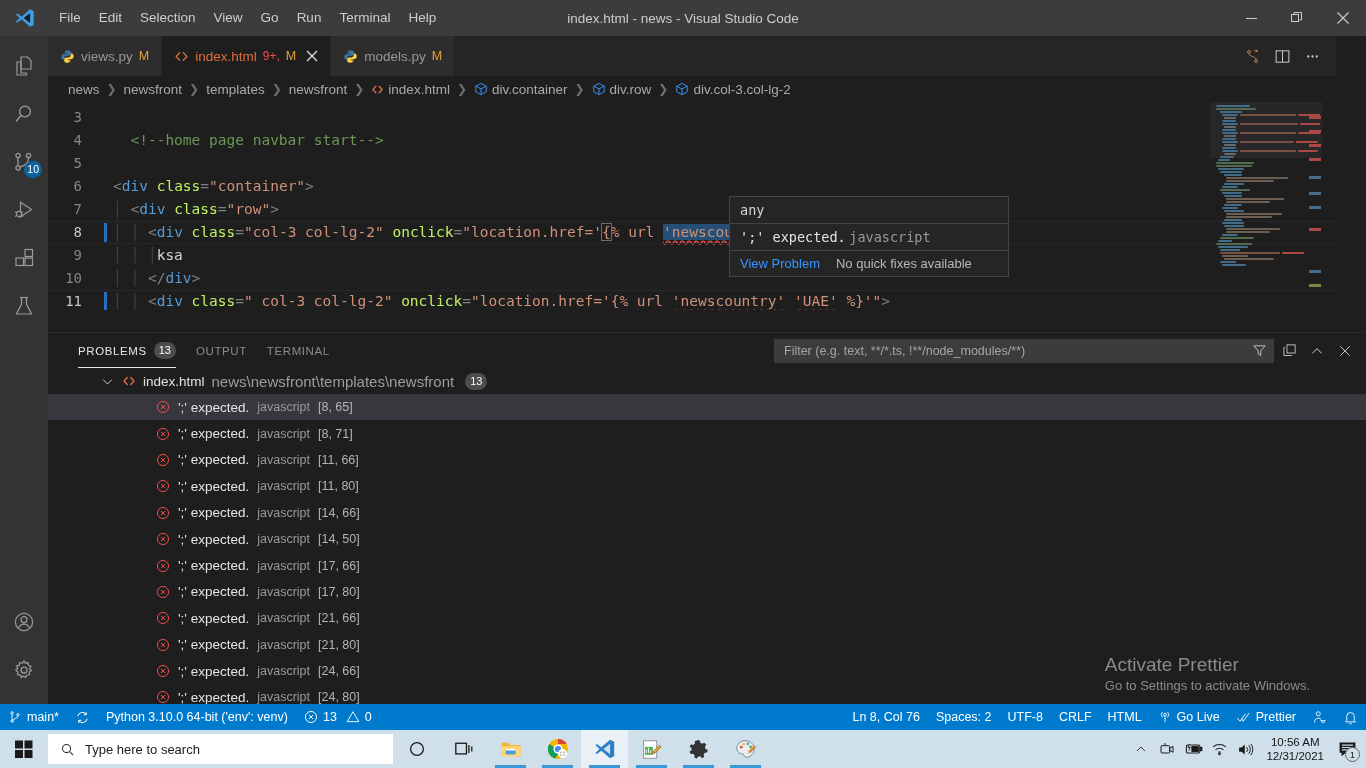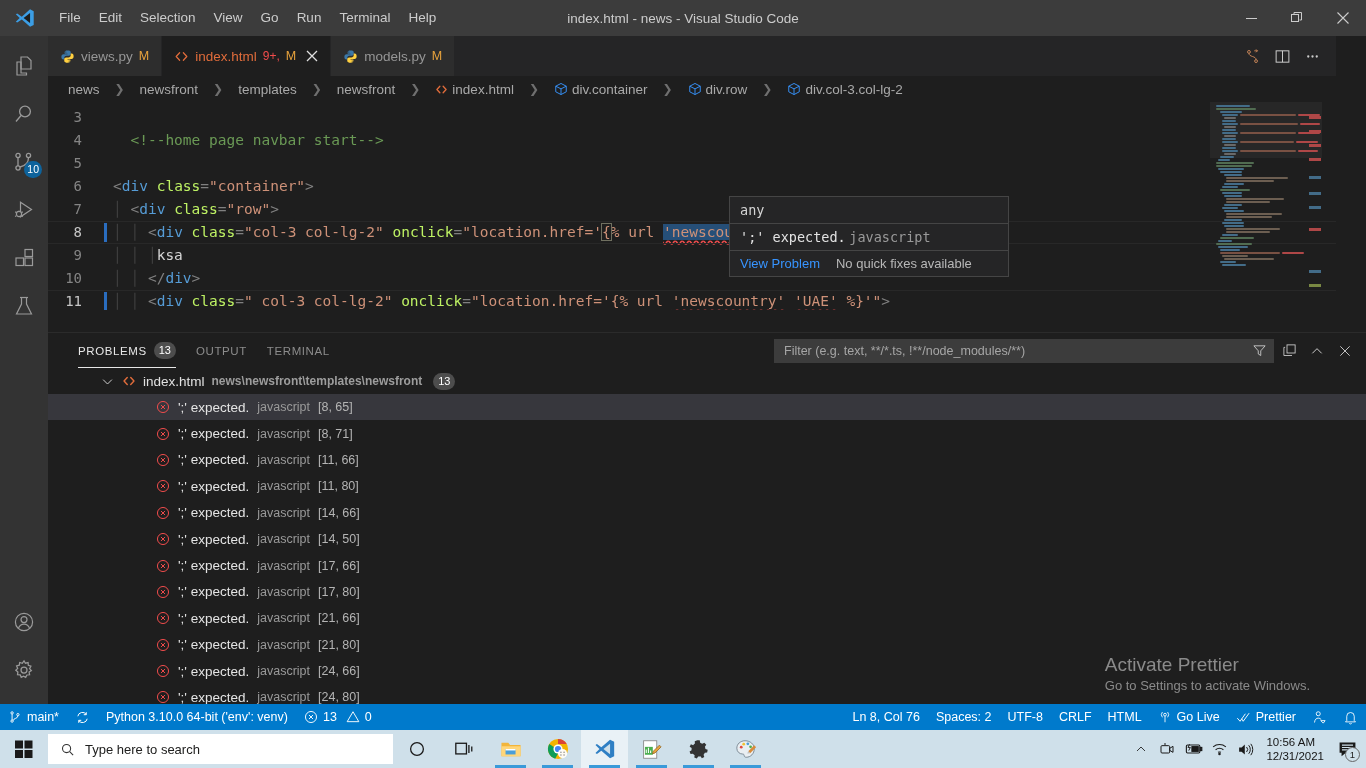"news" .breadcrumbs { gap: 8px -> 0 }
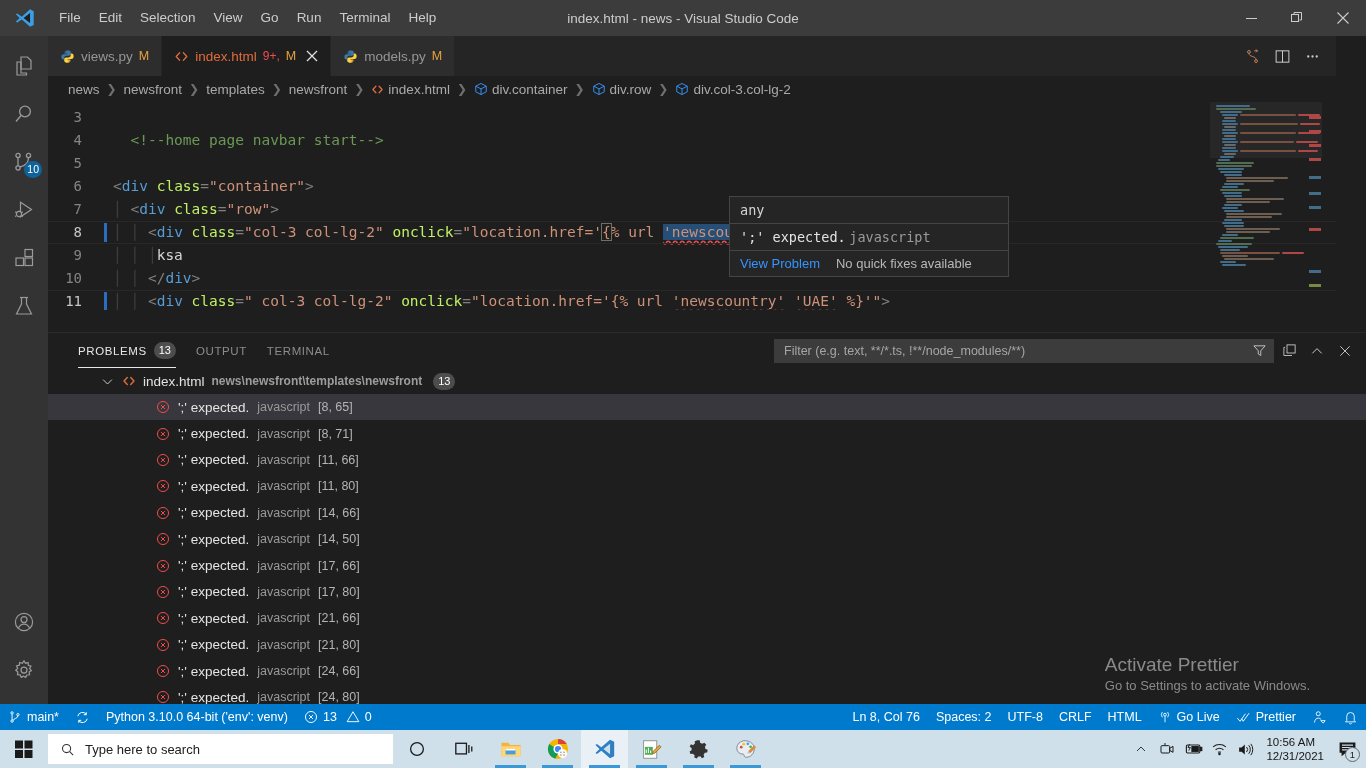"news\newsfront\templates\newsfront" .file-path { font-size: 12px -> 15px; font-weight: bold -> none }
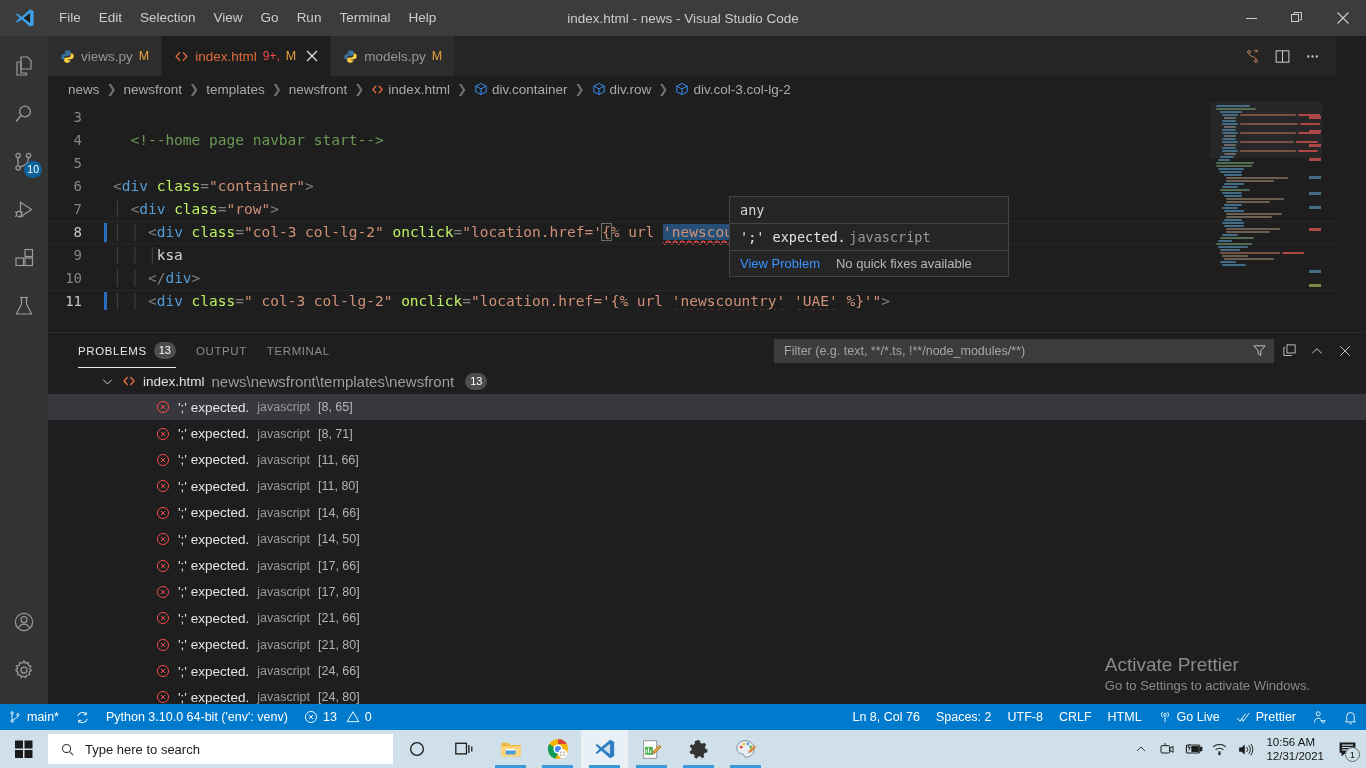"10:56 AM" .clock { align-items: none -> center }
